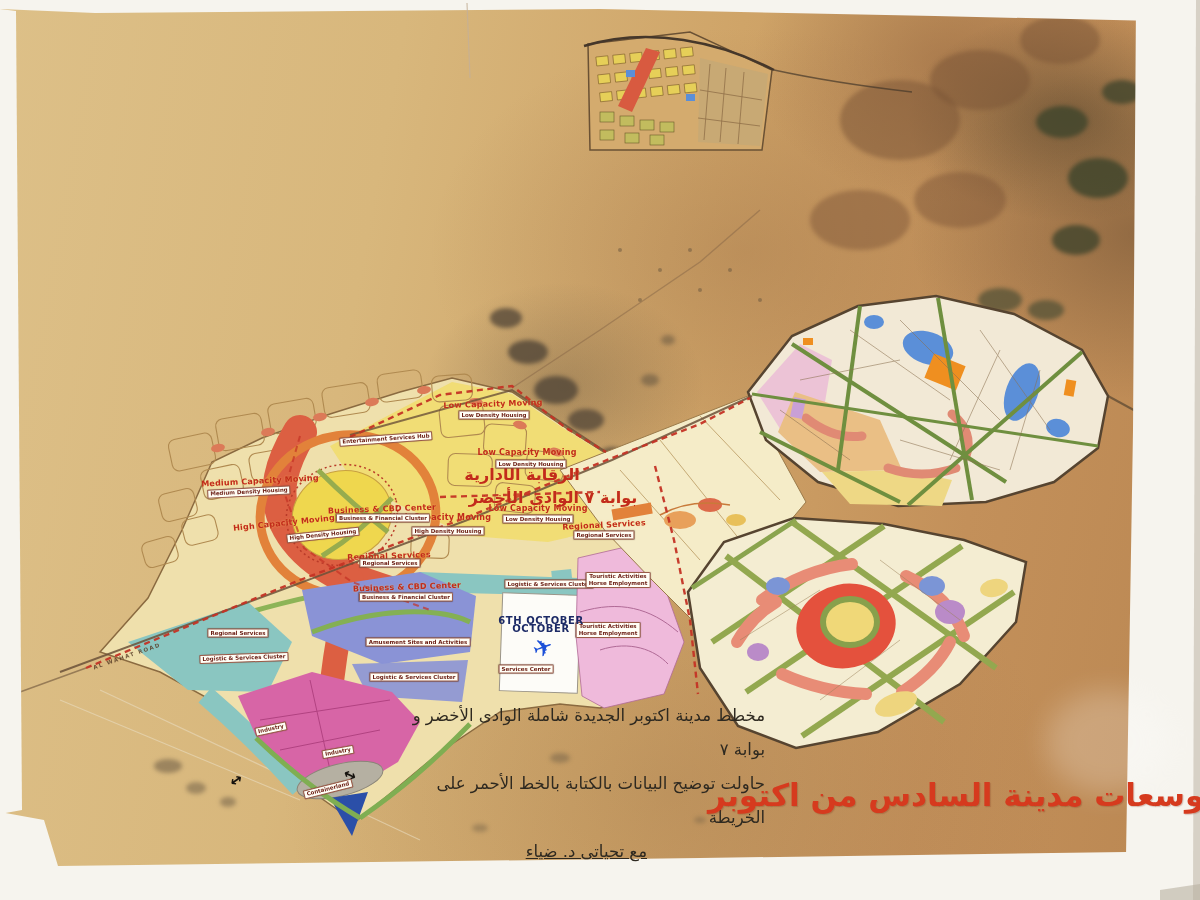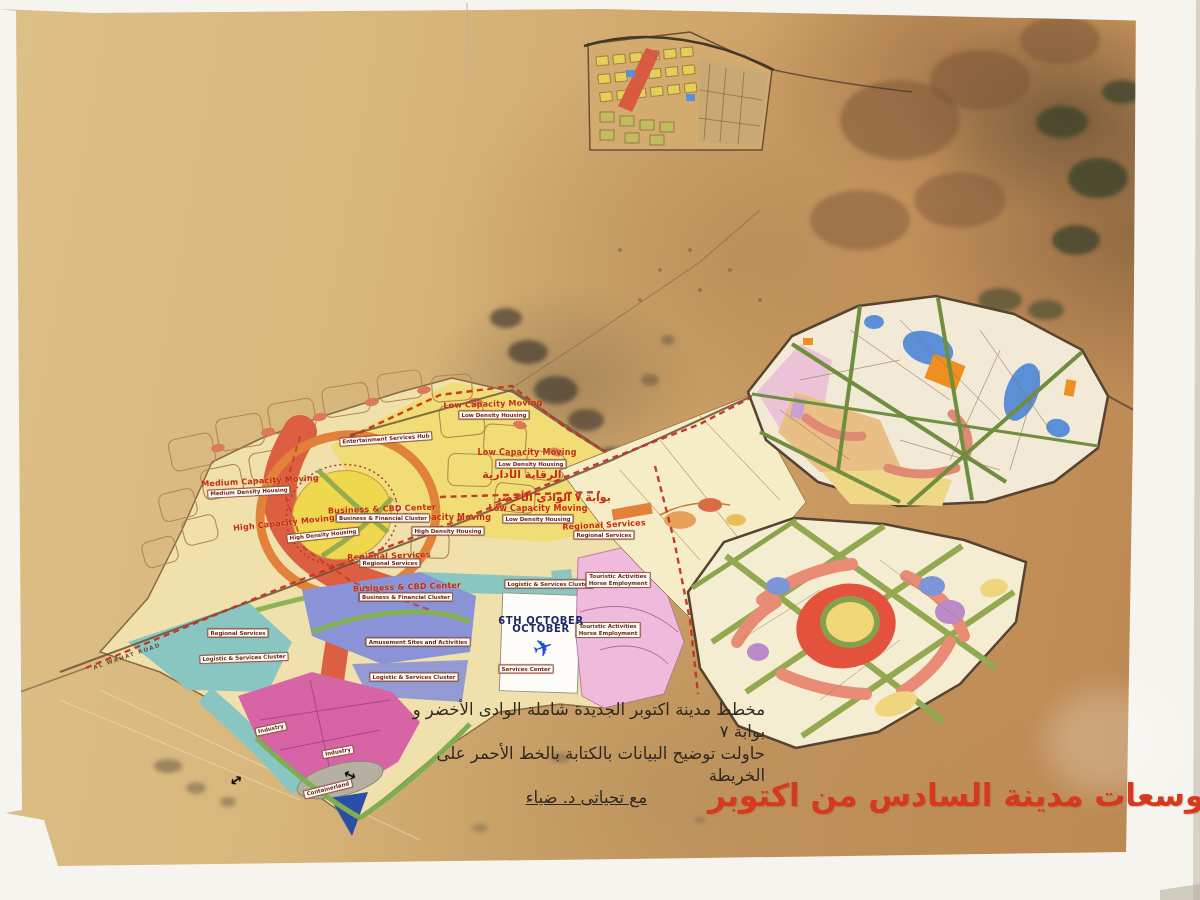"الرقابة الأدارية" .rlab-ar { font-size: 11px -> 16px }
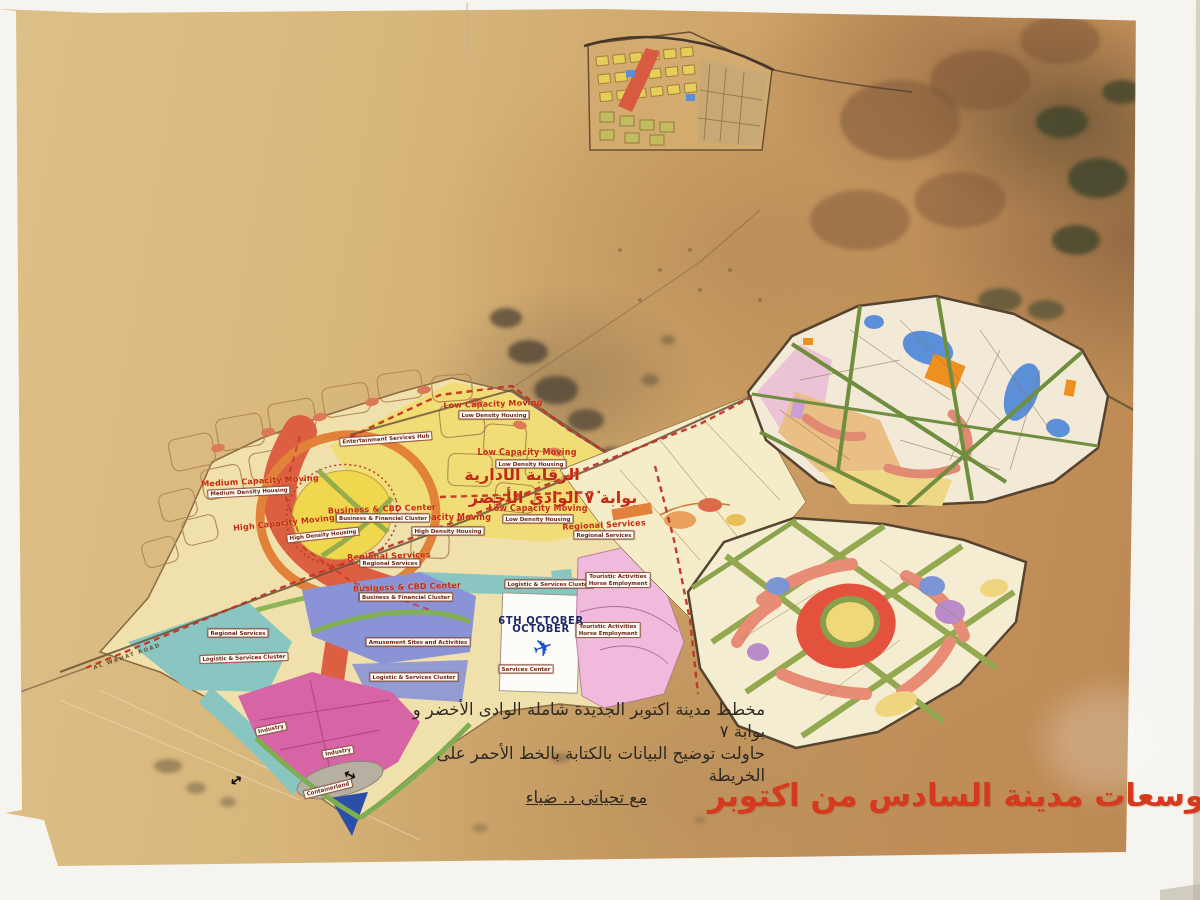"مخطط مدينة اكتوبر الجديدة شاملة" #note { line-height: 22px -> 34px }
